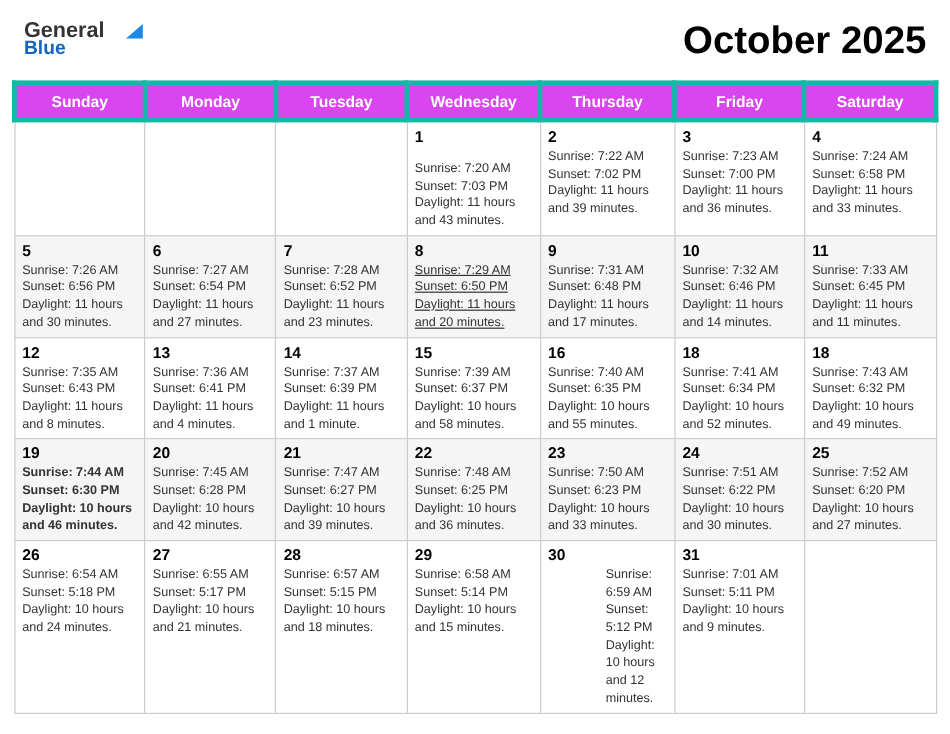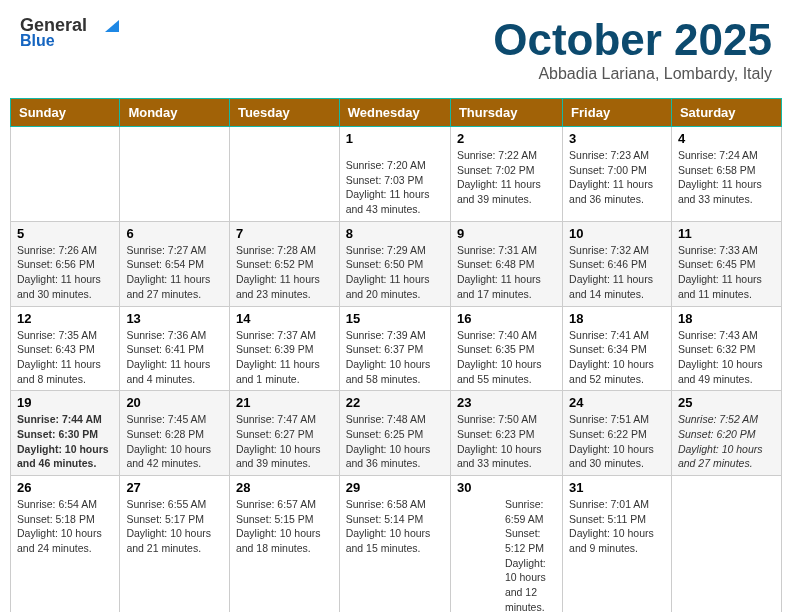"October 2025" .month-title { color: #0c4a6e -> #000000; font-size: 44px -> 32px }
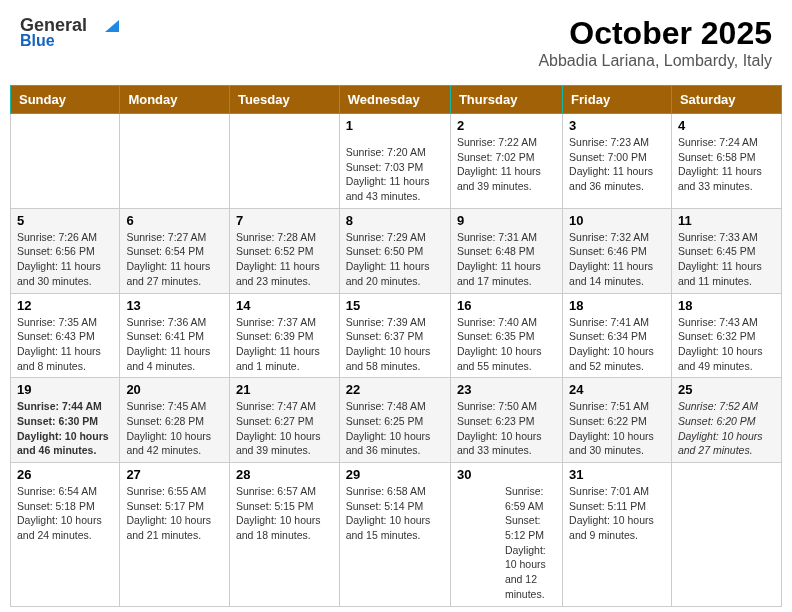"Abbadia Lariana, Lombardy, Italy" div.location-title { html: <div>Abbadia Lariana, Lombardy, Italy</div> -> none }
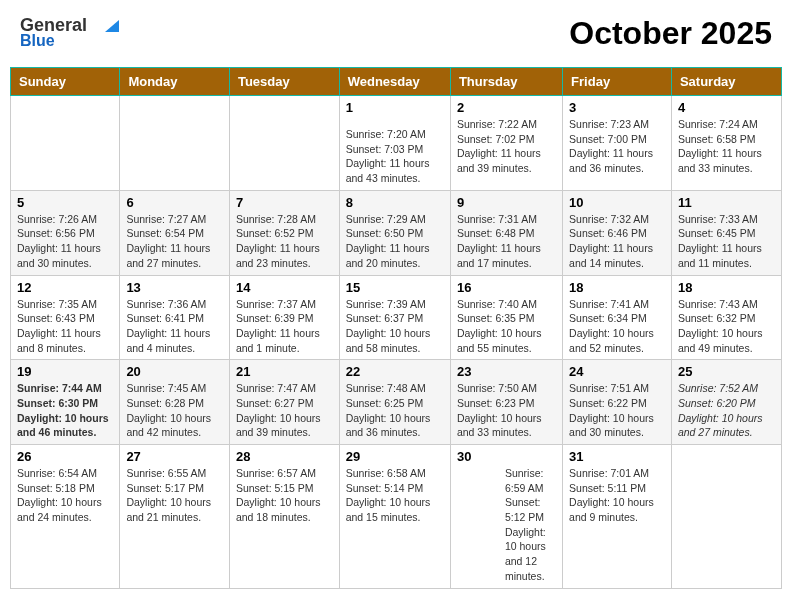"Sunday" .calendar th { background-color: #a16207 -> #d946ef; border: 1px solid #14b8a6 -> 4px solid #14b8a6; text-align: left -> center }
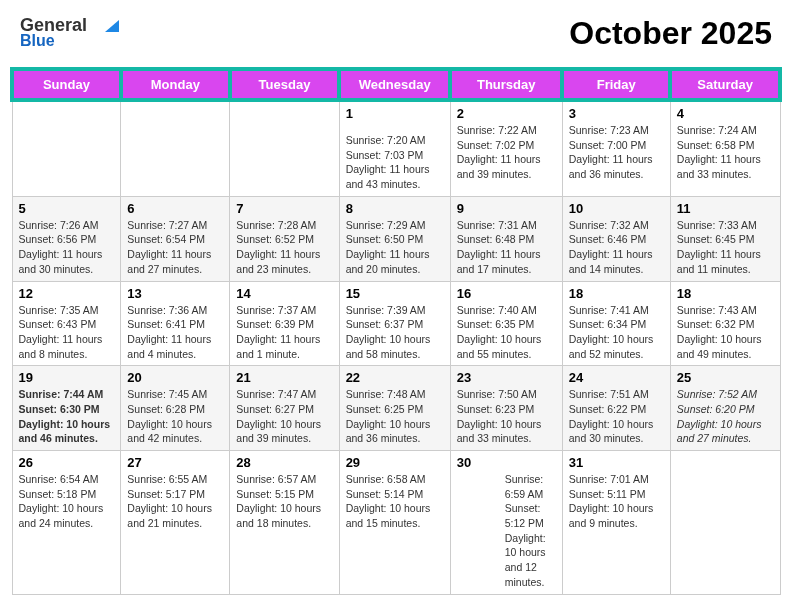"Sunrise: 7:29 AM" div.day-info { text-decoration: none -> underline }
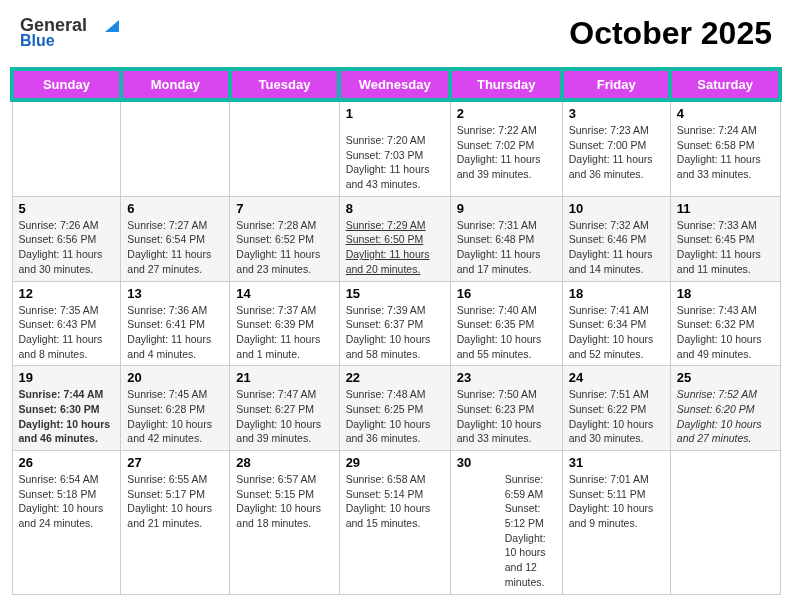"Sunrise: 7:52 AM" div.day-info { font-style: italic -> none }
